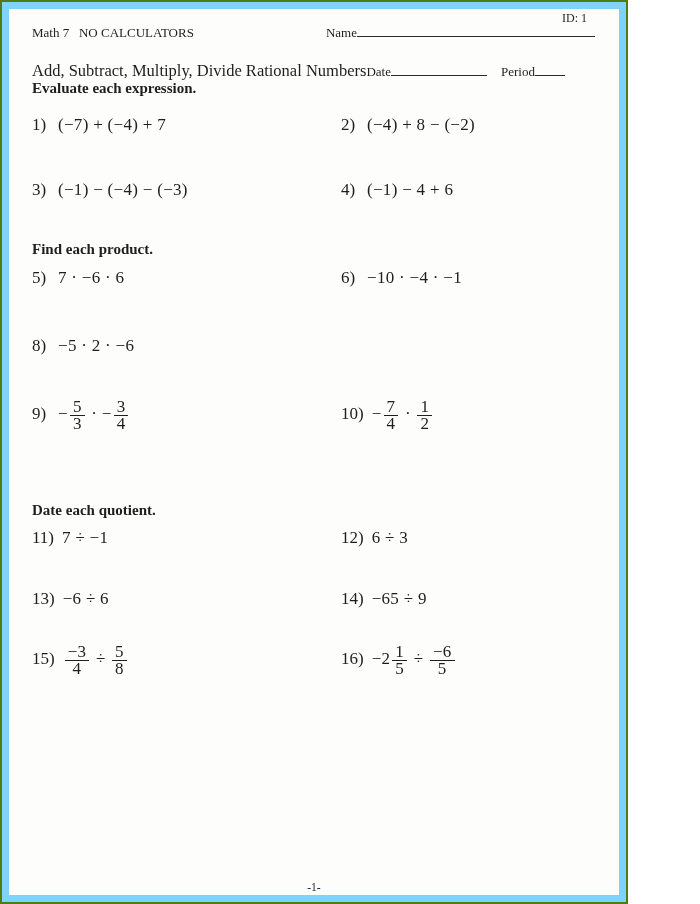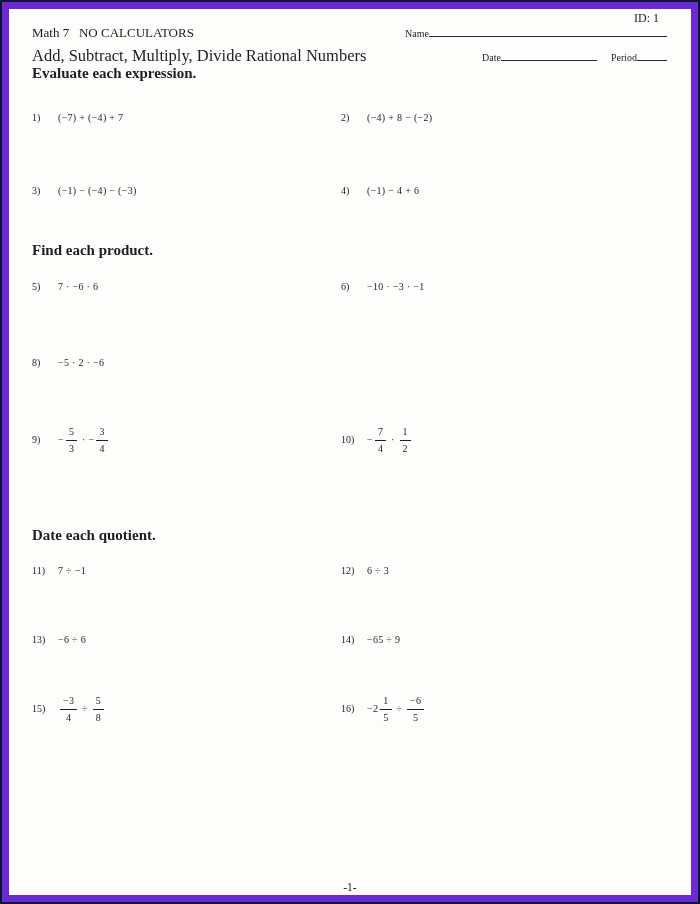"ID: 1" .frame { background: #6d28d9 -> #7dd3fc; border: 2px solid #0f172a -> 2px solid #4d7c0f; width: 700px -> 628px }
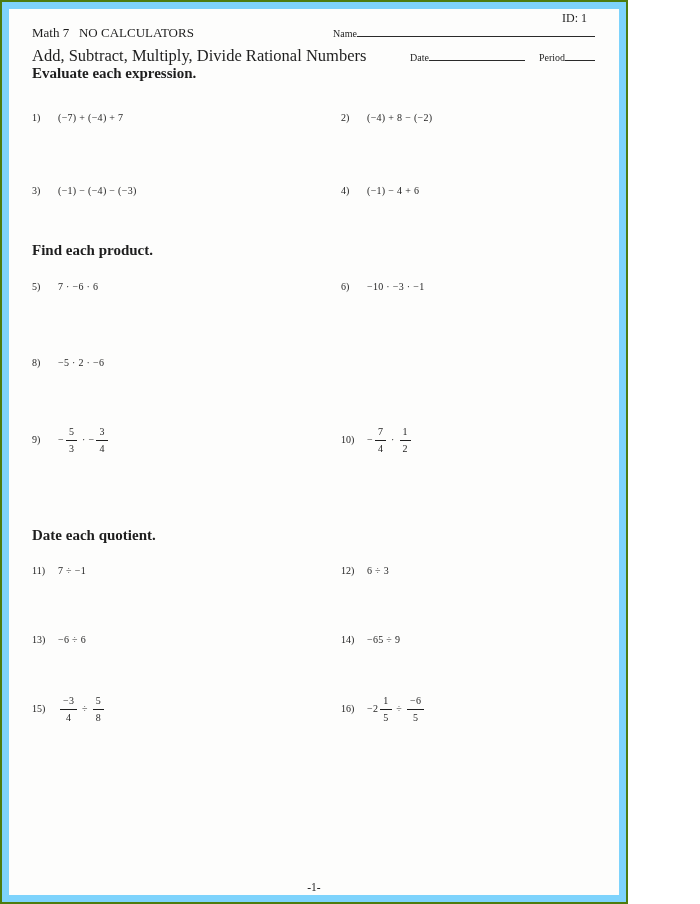"Name" .hline1 .blank-group, .hline2 .blank-group { font-size: 10px -> 13px }
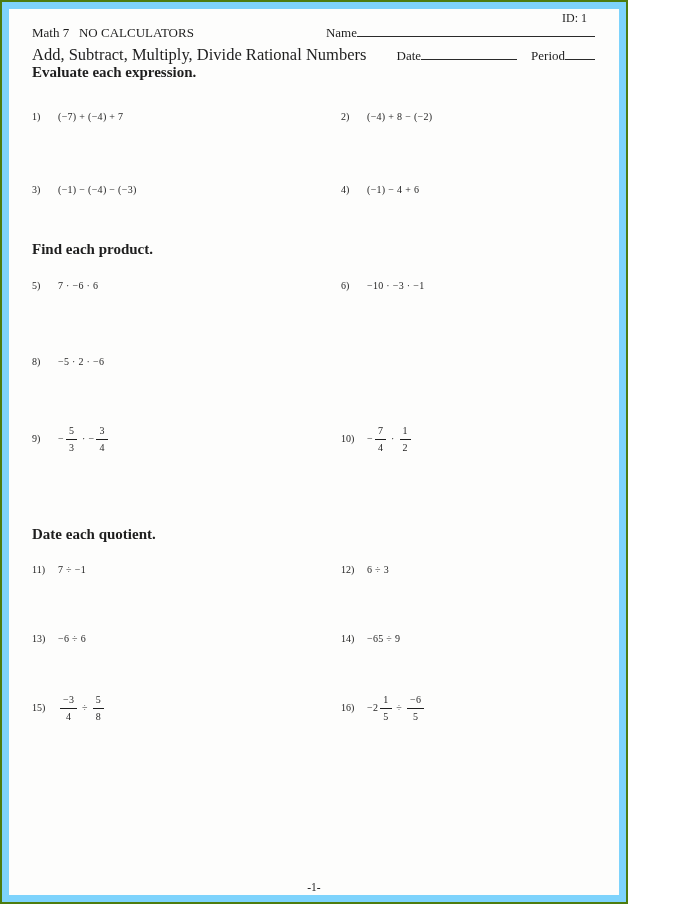"Add, Subtract, Multiply, Divide Rational" .hline2 { justify-content: space-between -> none; margin-top: 4px -> 20px }
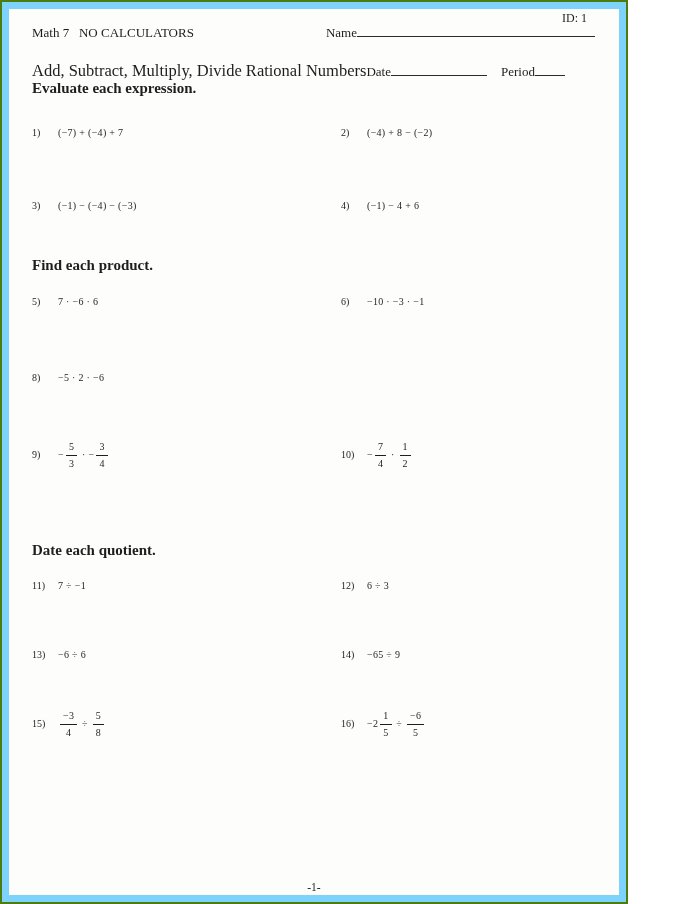"1) (−7) + (−4) +" .prob { font-size: 10px -> 17px; margin-top: 8px -> none }
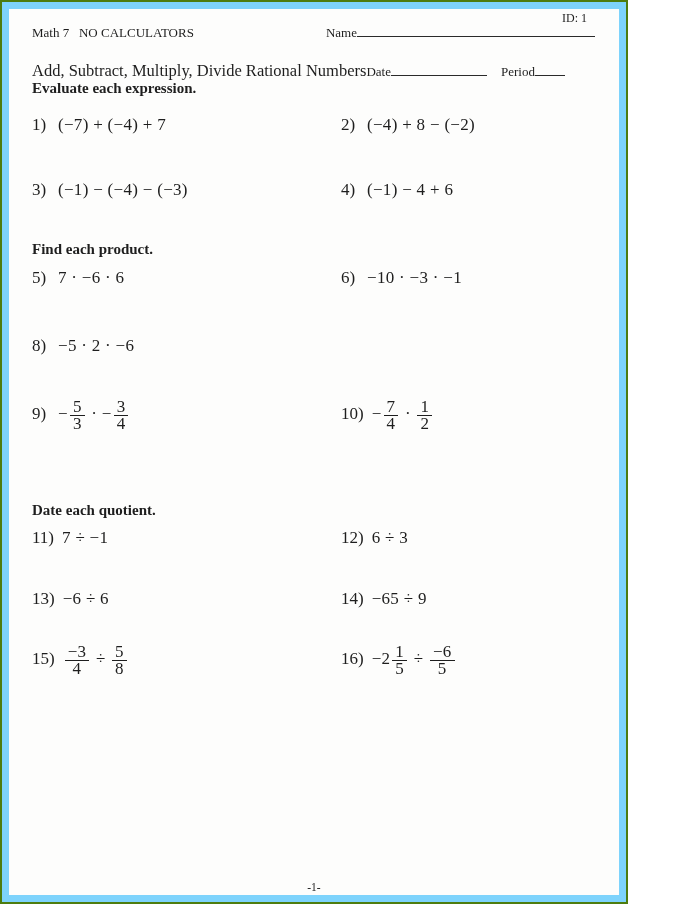"−10 · −3 · −1" span.pexpr { text: 3 -> 4 }
